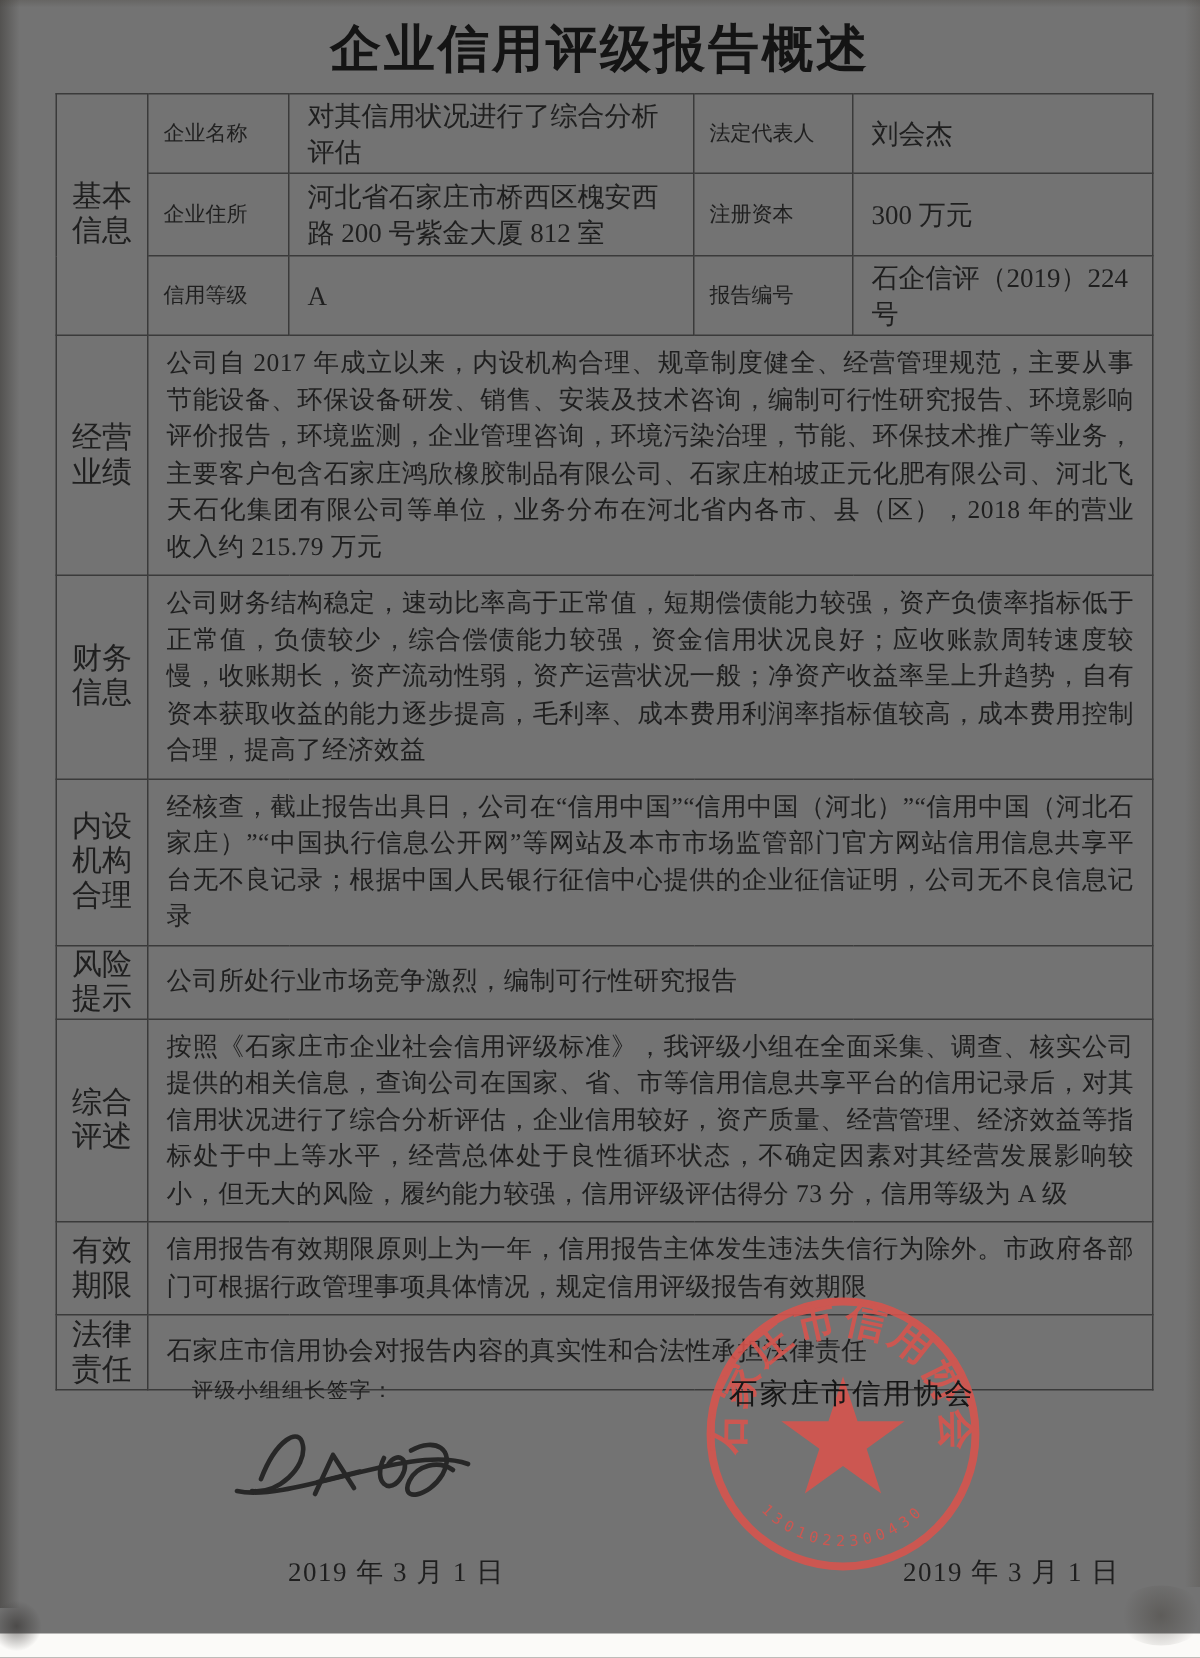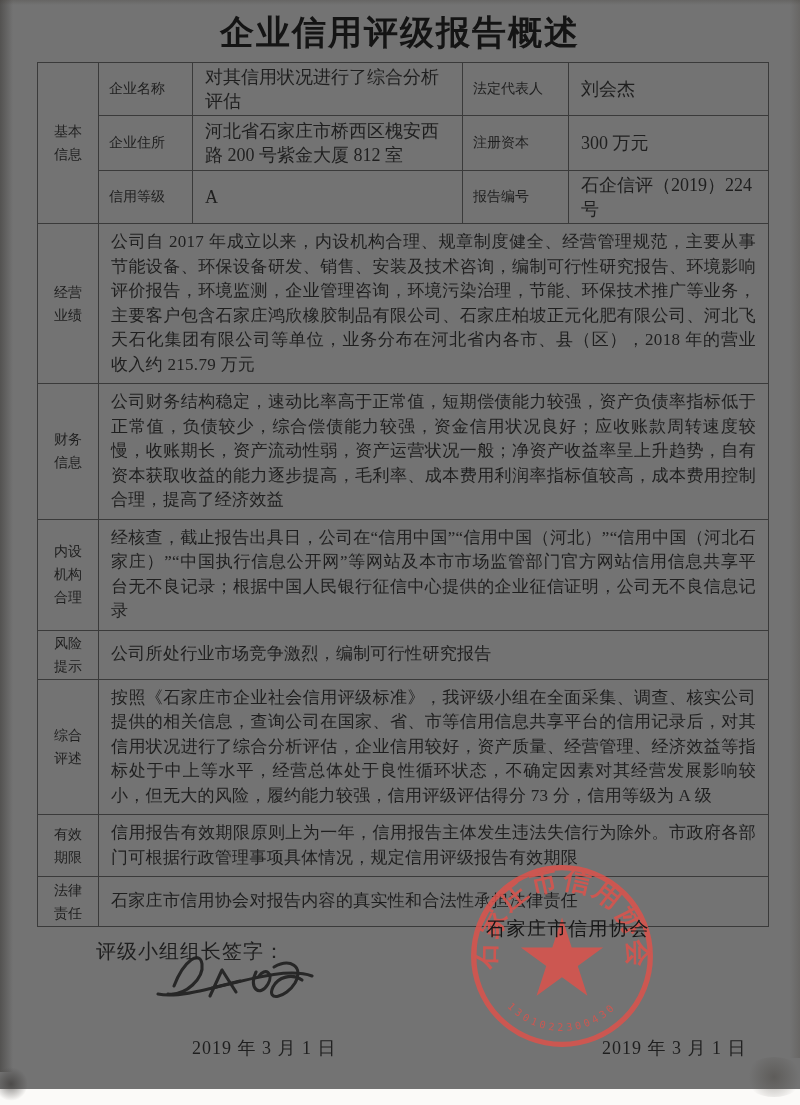"基本信息" .vlabel { font-size: 14px -> 20px }
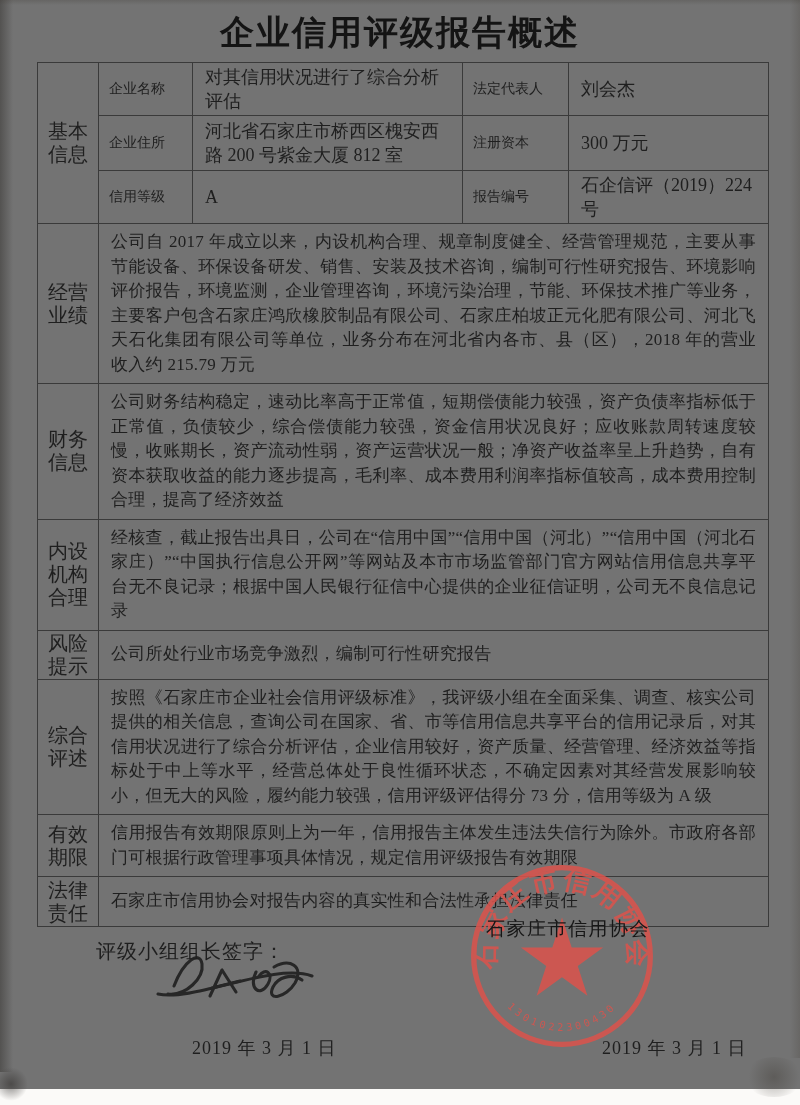"评级小组组长签字：" .leader-label { font-size: 20px -> 14px; left: 96px -> 128px; margin-top: 20px -> none }
